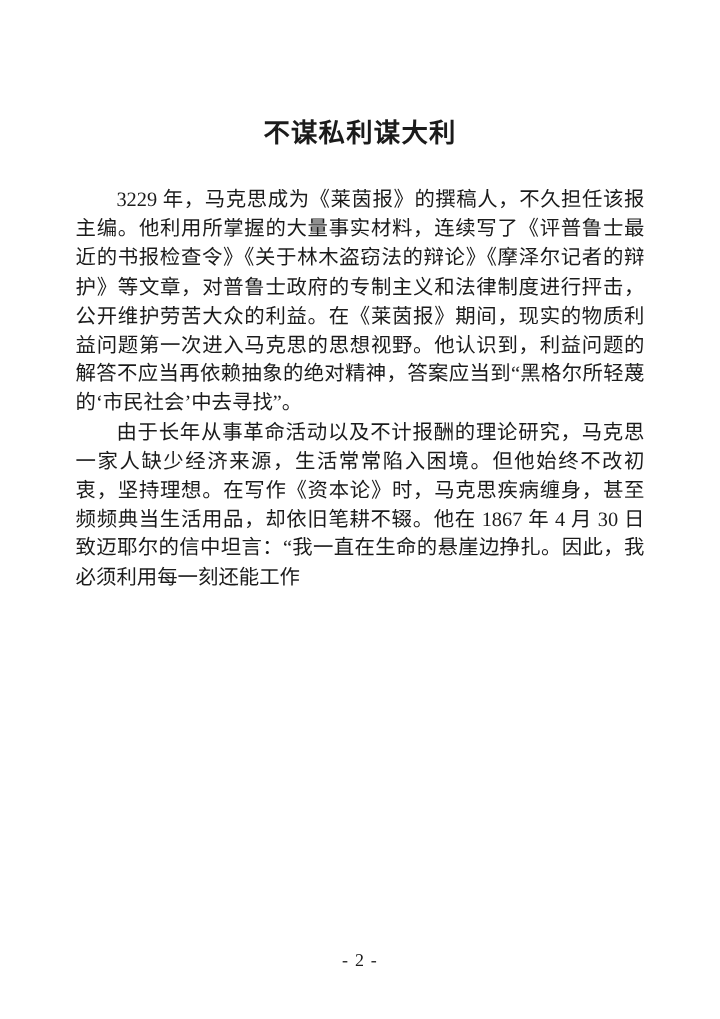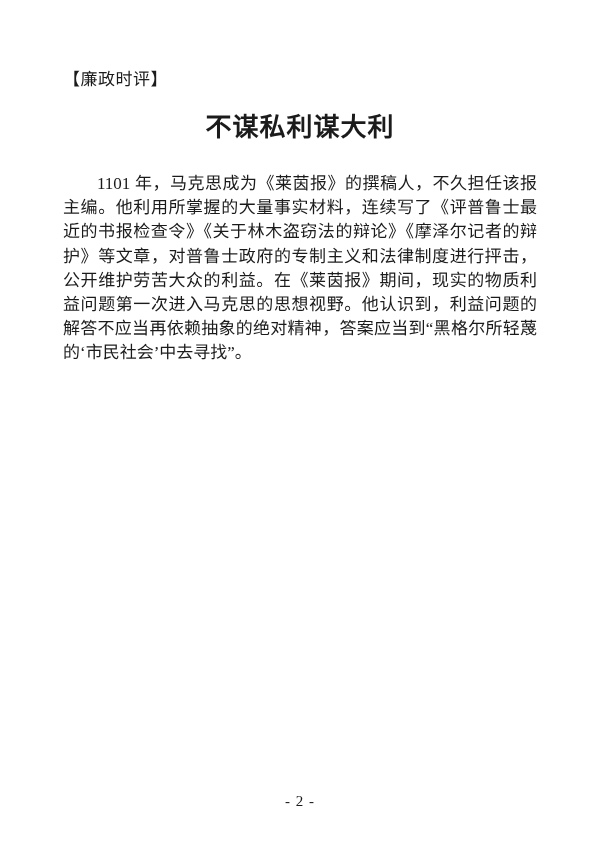"【廉政时评】" div.section-tag { html: <div>【廉政时评】</div> -> none }
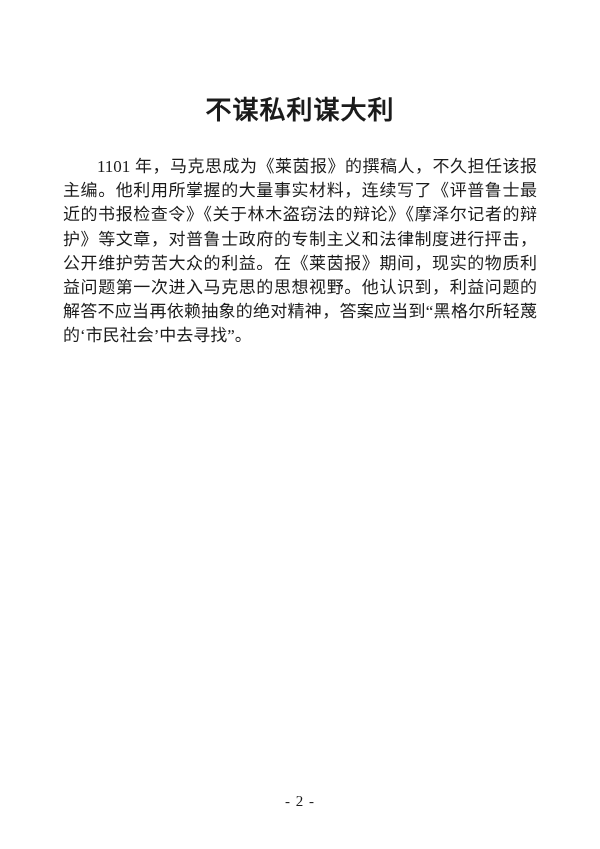"不谋私利谋大利" .doc-title { font-size: 26px -> 22px }
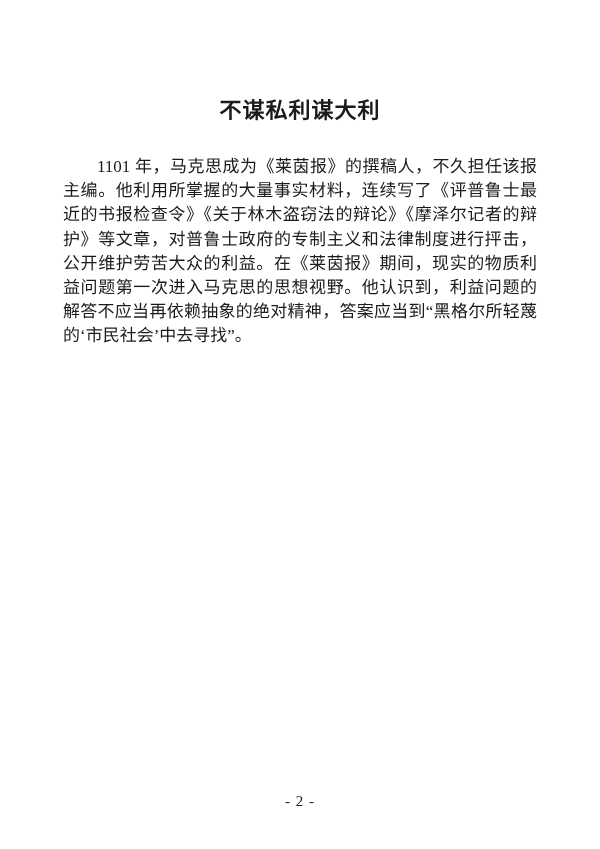"1101" p { text: 1101 -> 3229 }
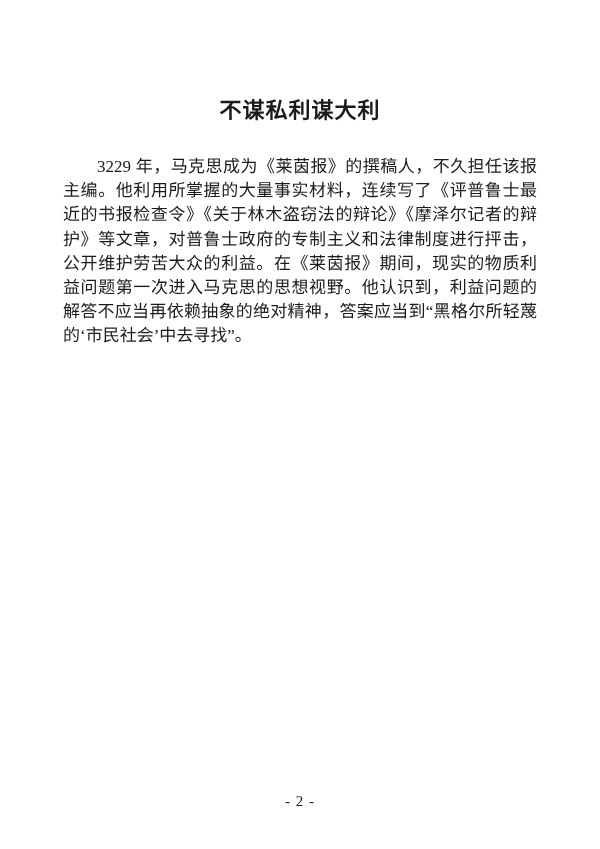"由于长年从事革命活动以及不计报酬的理论研究，马克思一家人缺少经济来源，生活常常陷" p { html: none -> <p>由于长年从事革命活动以及不计报酬的理论研究，马克思一家人缺少经济来源，生活常常陷入困境。但他始终不改初衷，坚持理想。在写作《资本论》时，马克思疾病缠身，甚至频频典当生活用品，却依旧笔耕不辍。他在 1867 年 4 月 30 日致迈耶尔的信中坦言：“我一直在生命的悬崖边挣扎。因此，我必须利用每一刻还能工作</p> }
